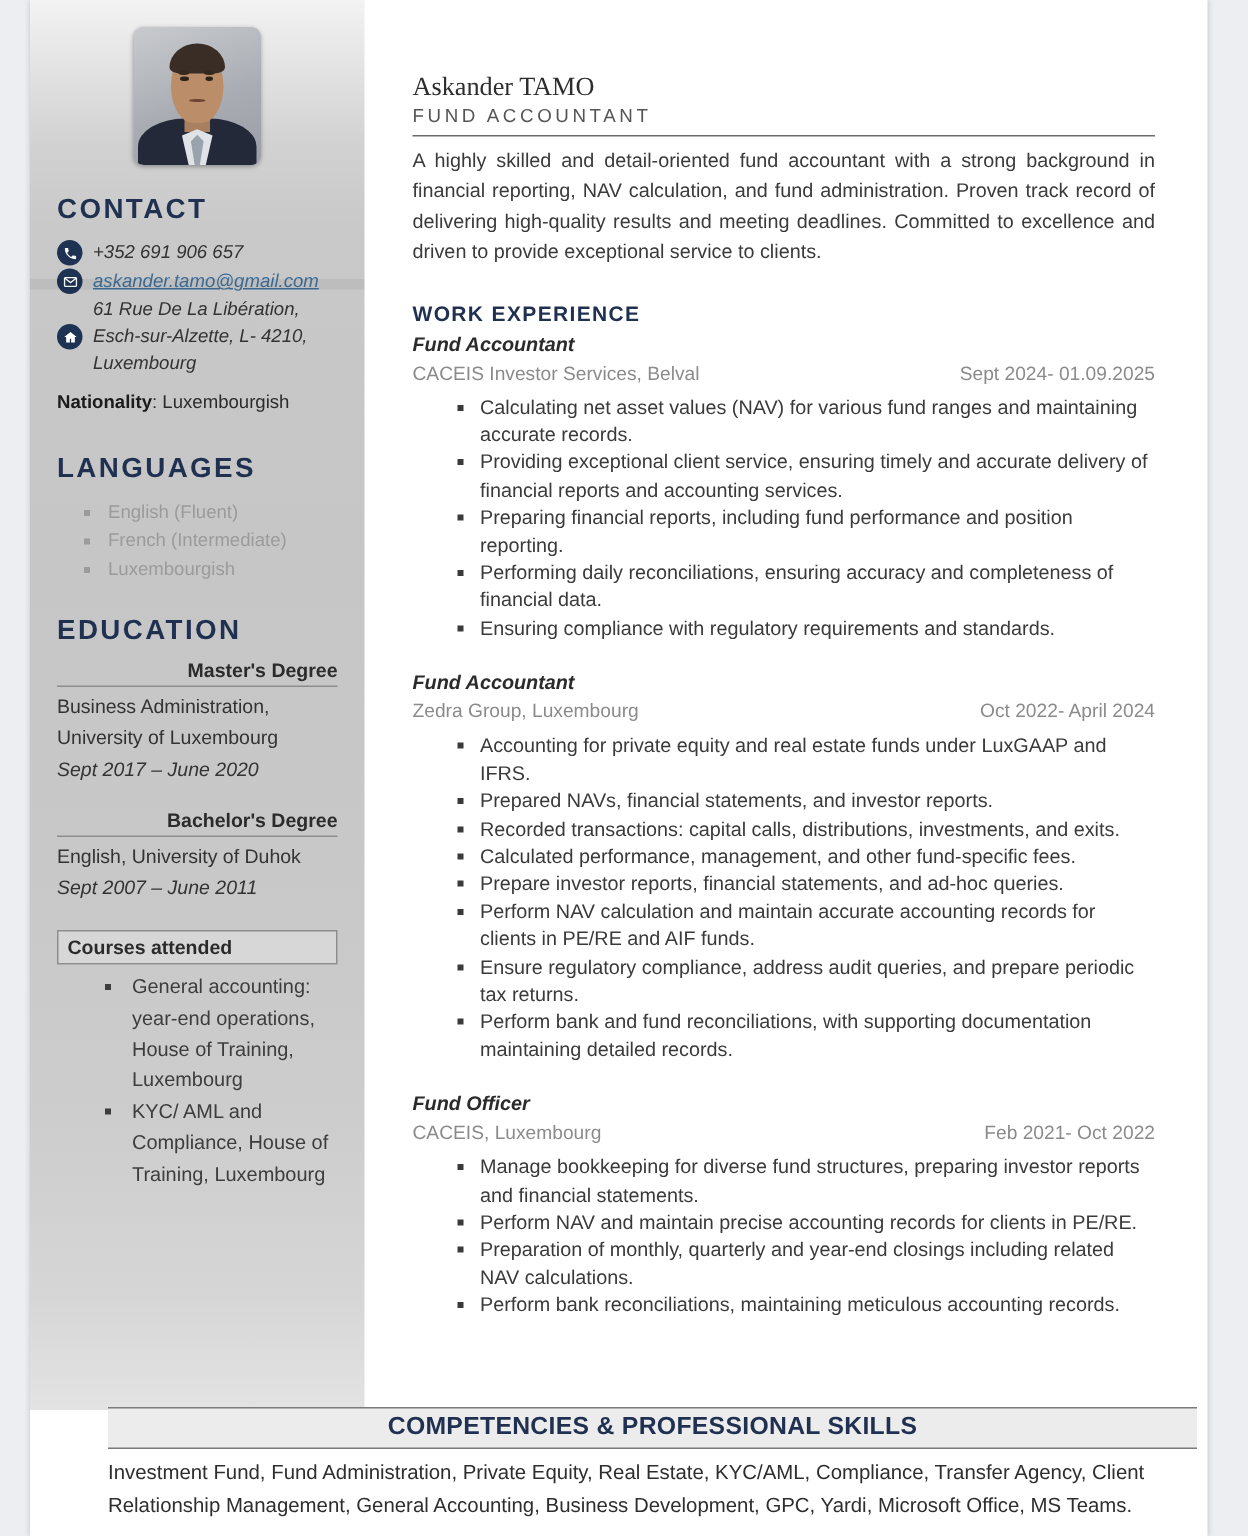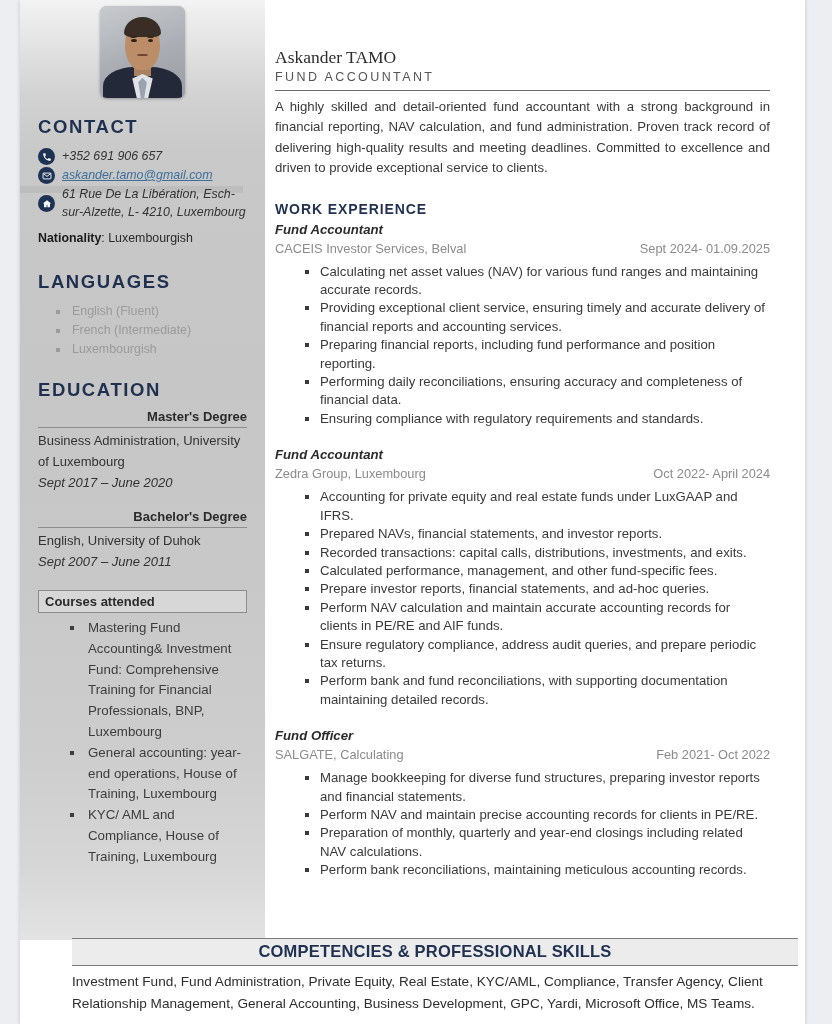"CONTACT" #sidebar { padding: 0 18px -> 12px 18px; width: 245px -> 223px }
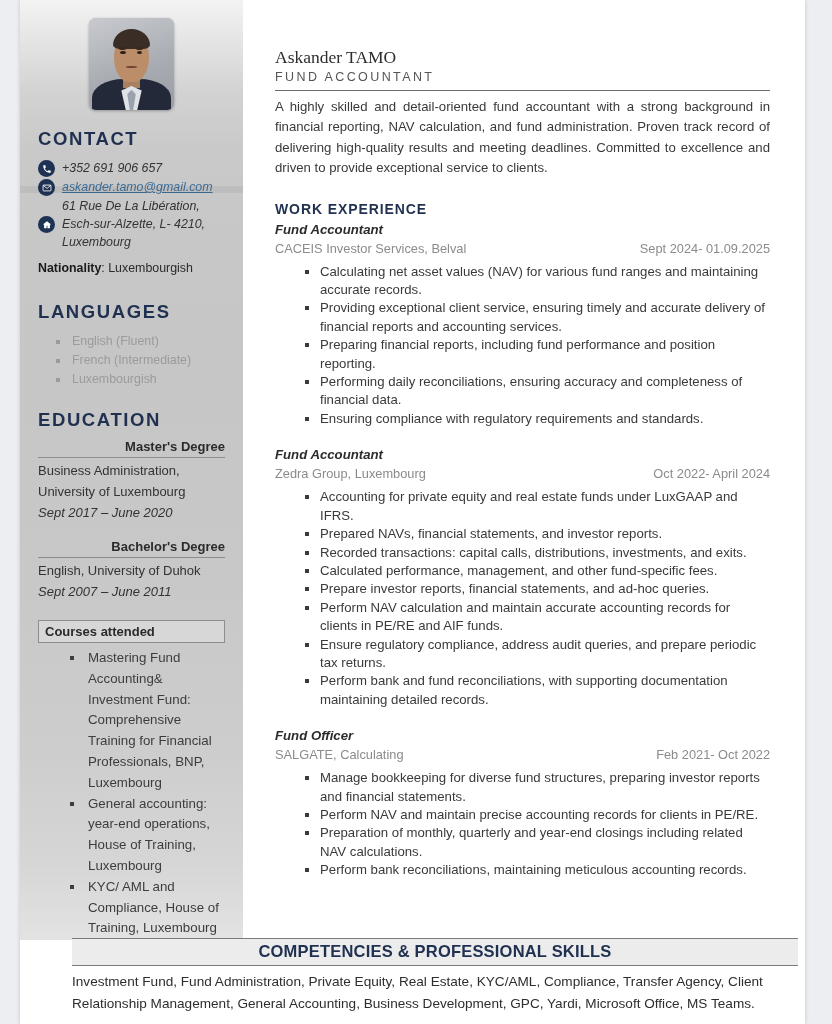"Mastering Fund Accounting& Investment" li { html: <li>Mastering Fund Accounting&amp; Investment Fund: Comprehensive Training for Financial Professionals, BNP, Luxembourg</li> -> none }
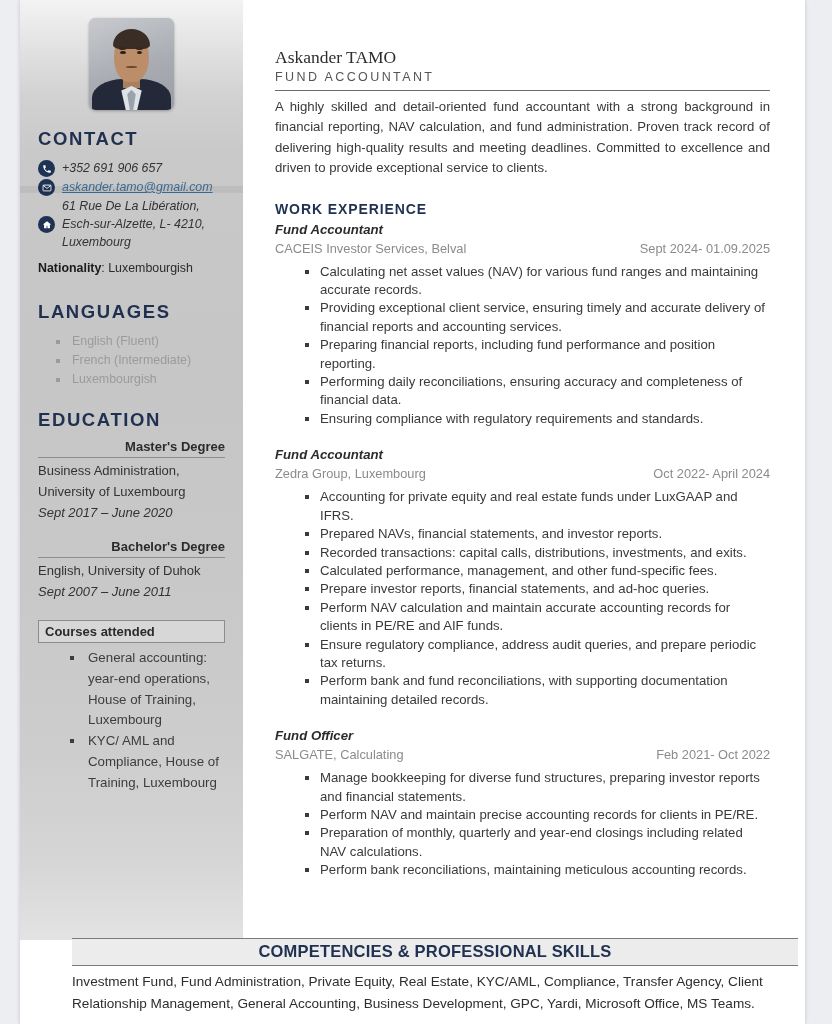"SALGATE, Calculating" span { text: SALGATE, Calculating -> CACEIS, Luxembourg }
